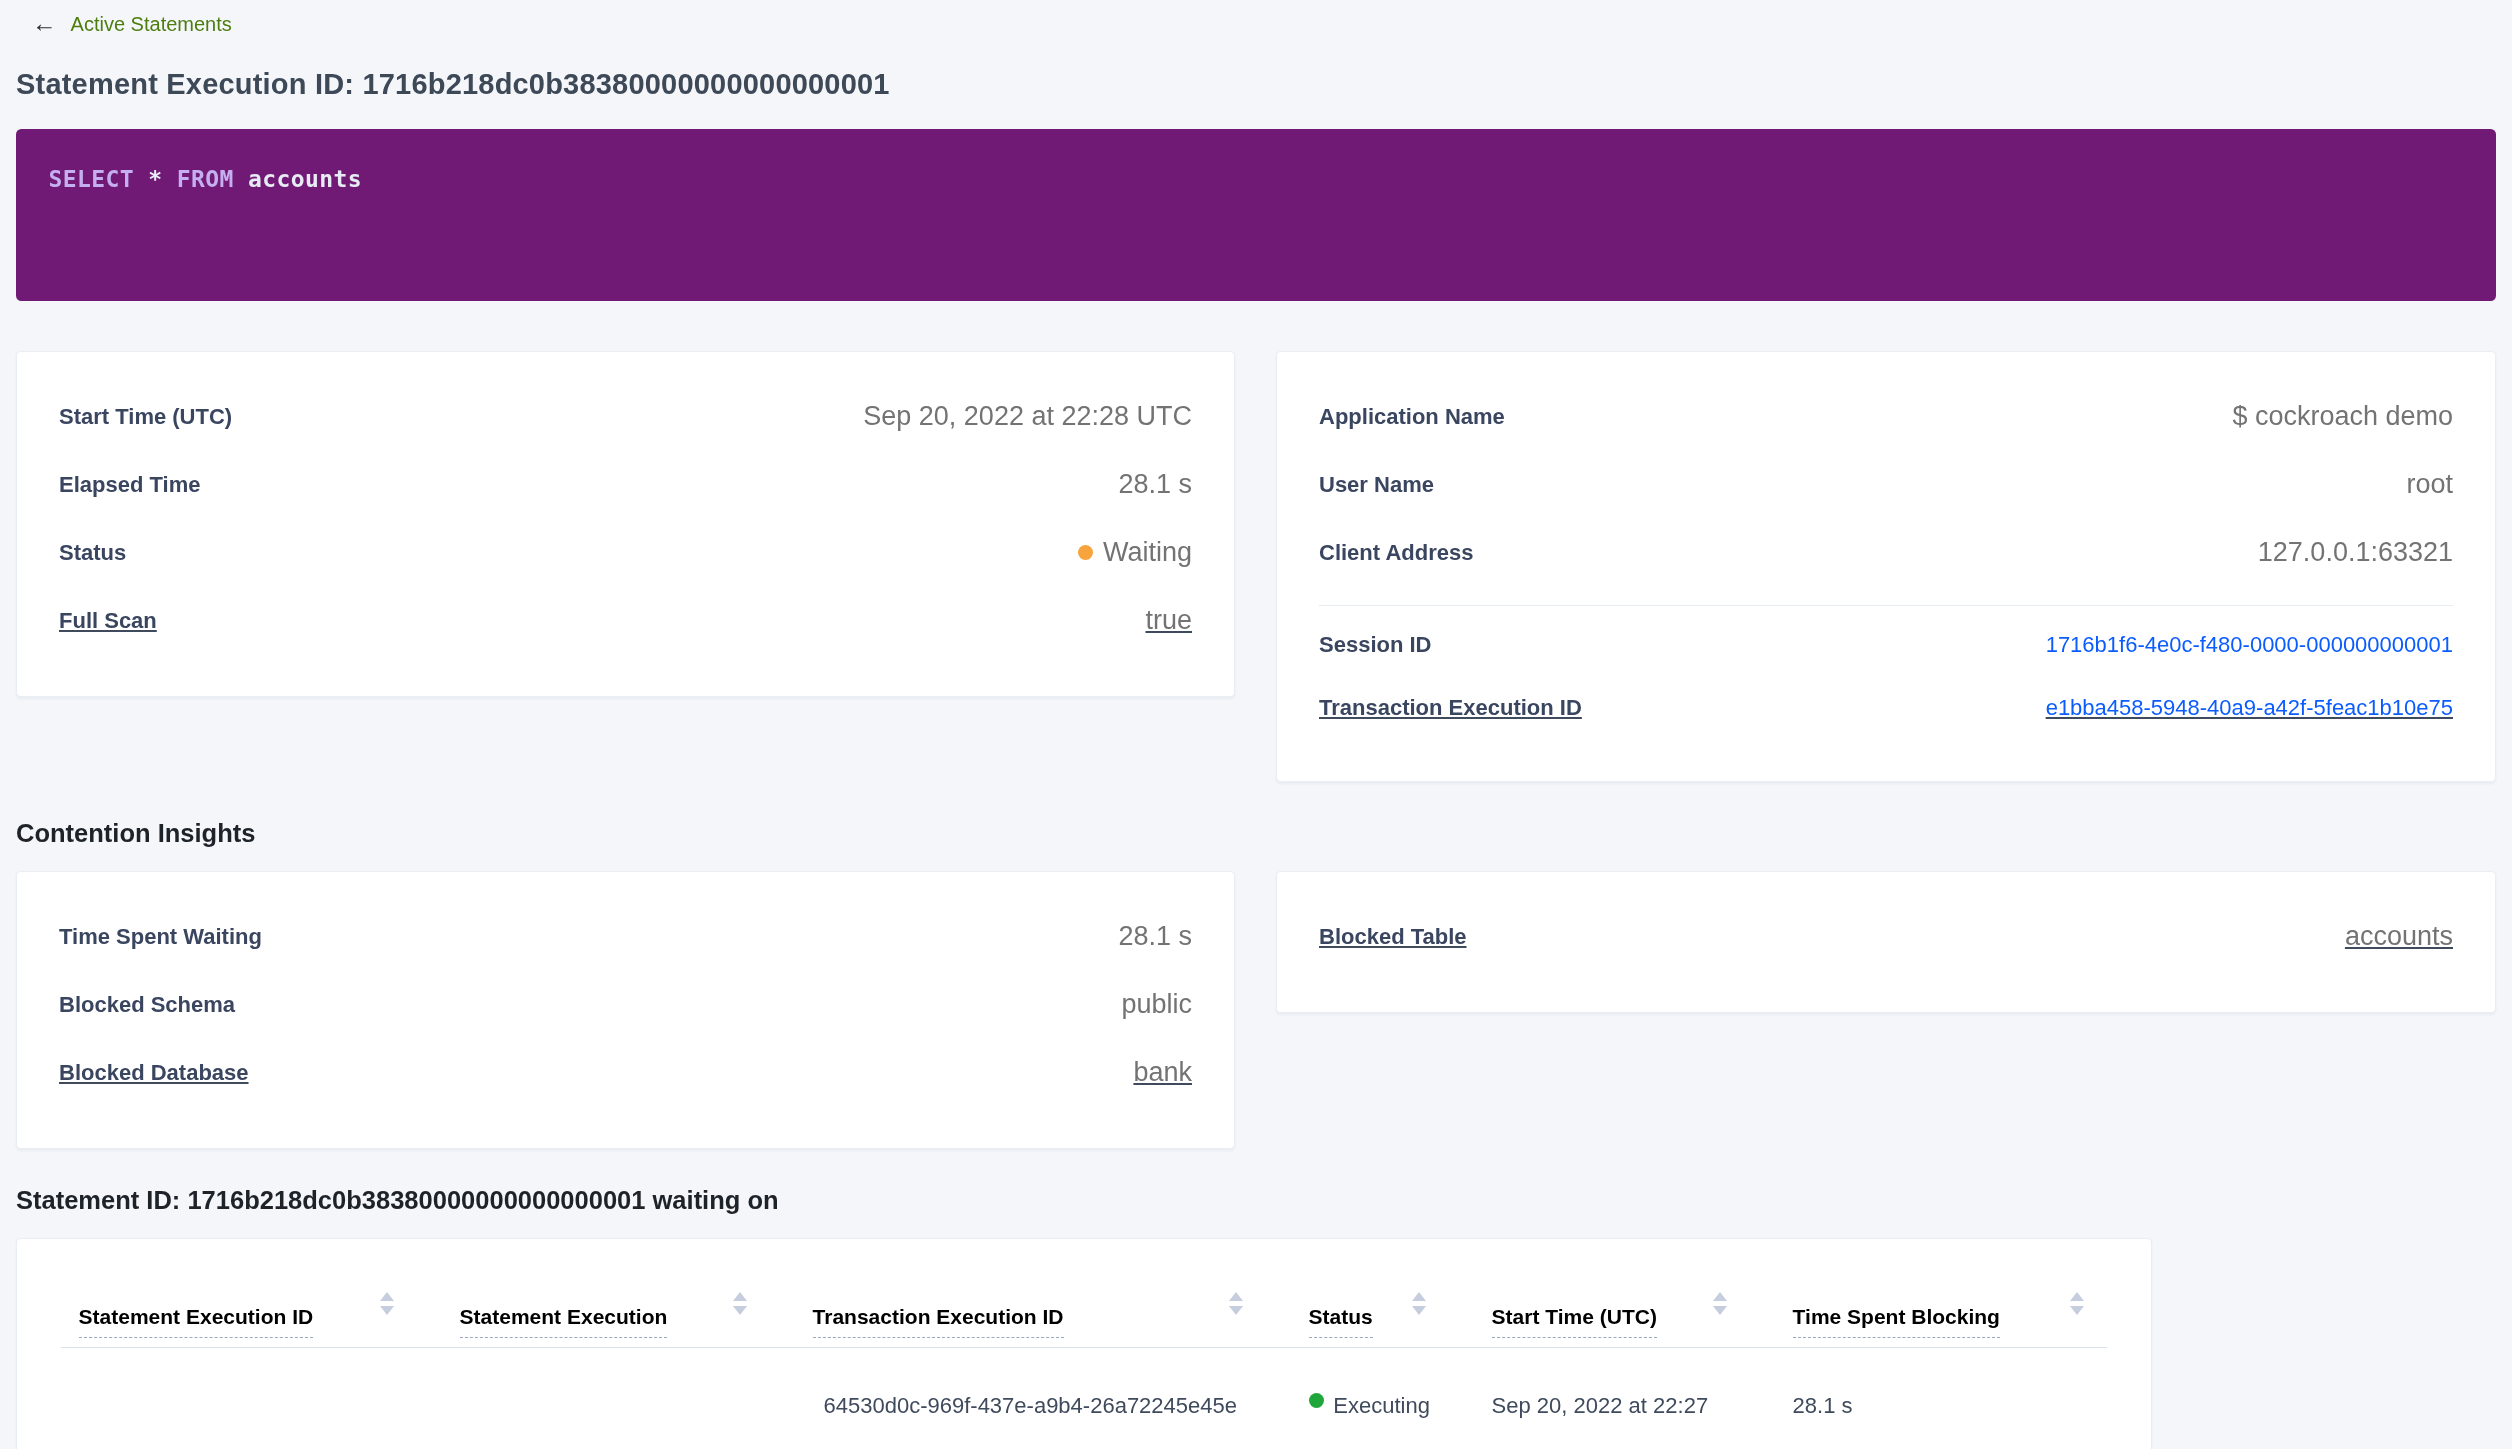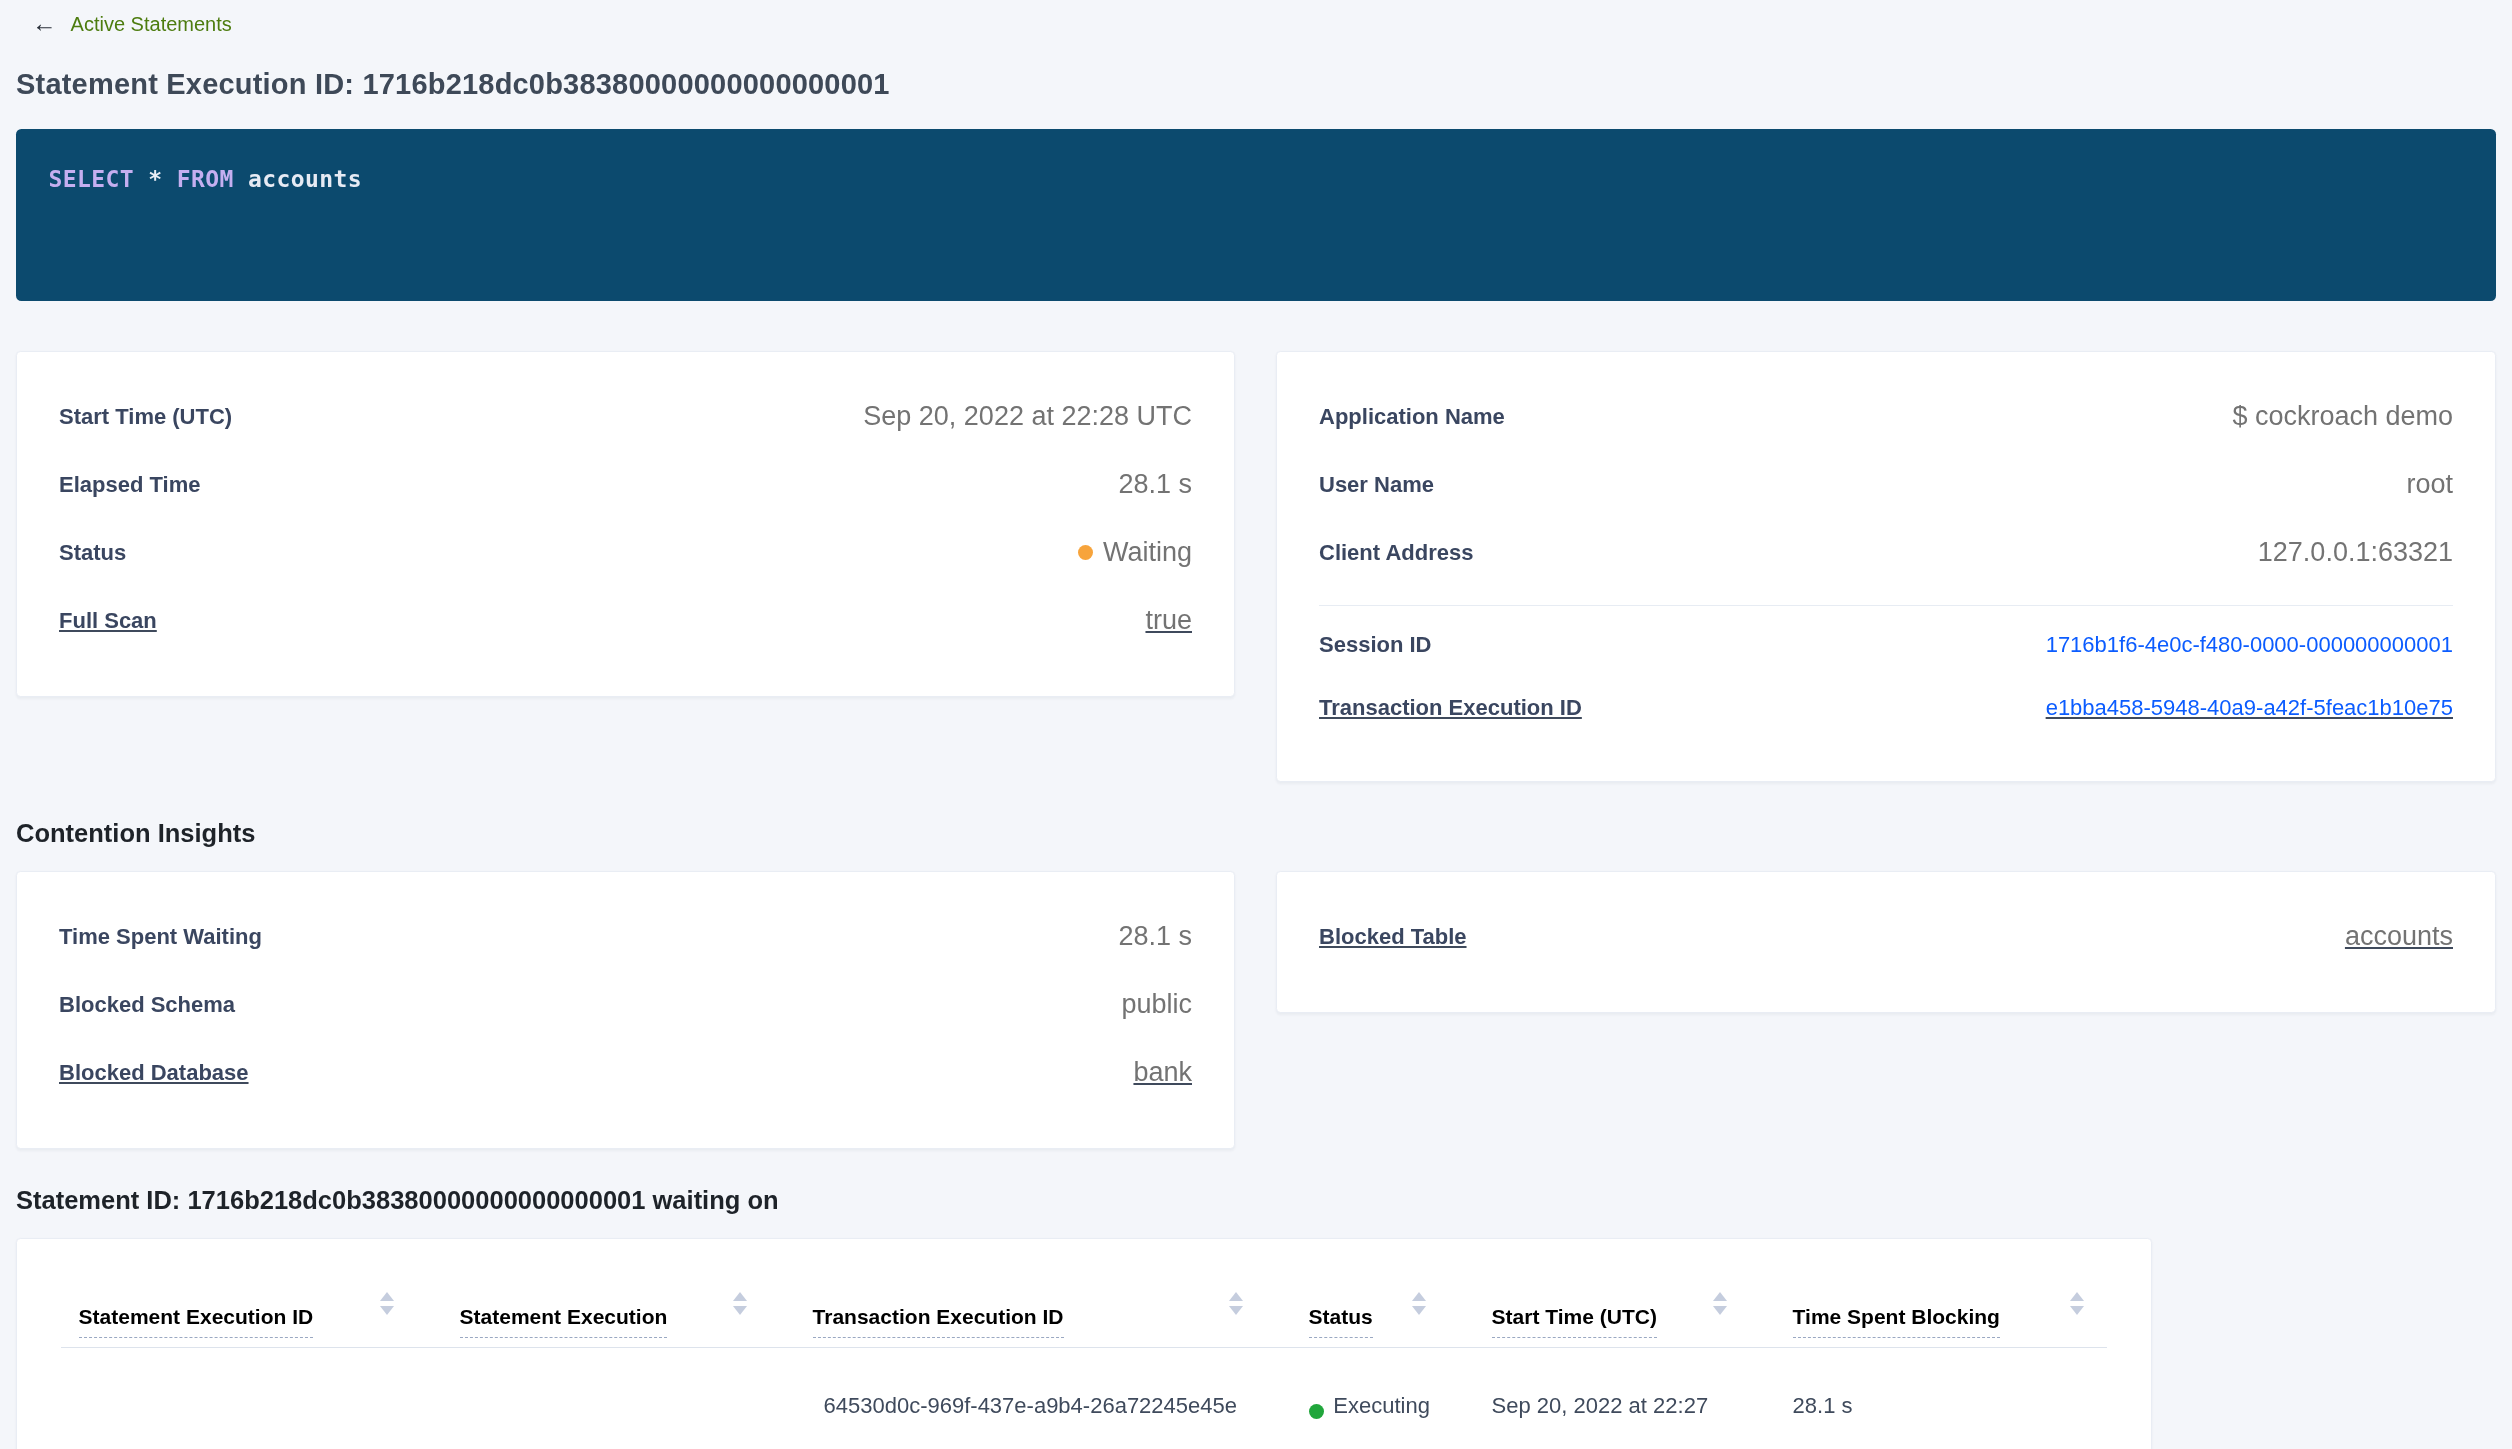"SELECT * FROM accounts" .sql-box { background: #0c4a6e -> #701a75 }
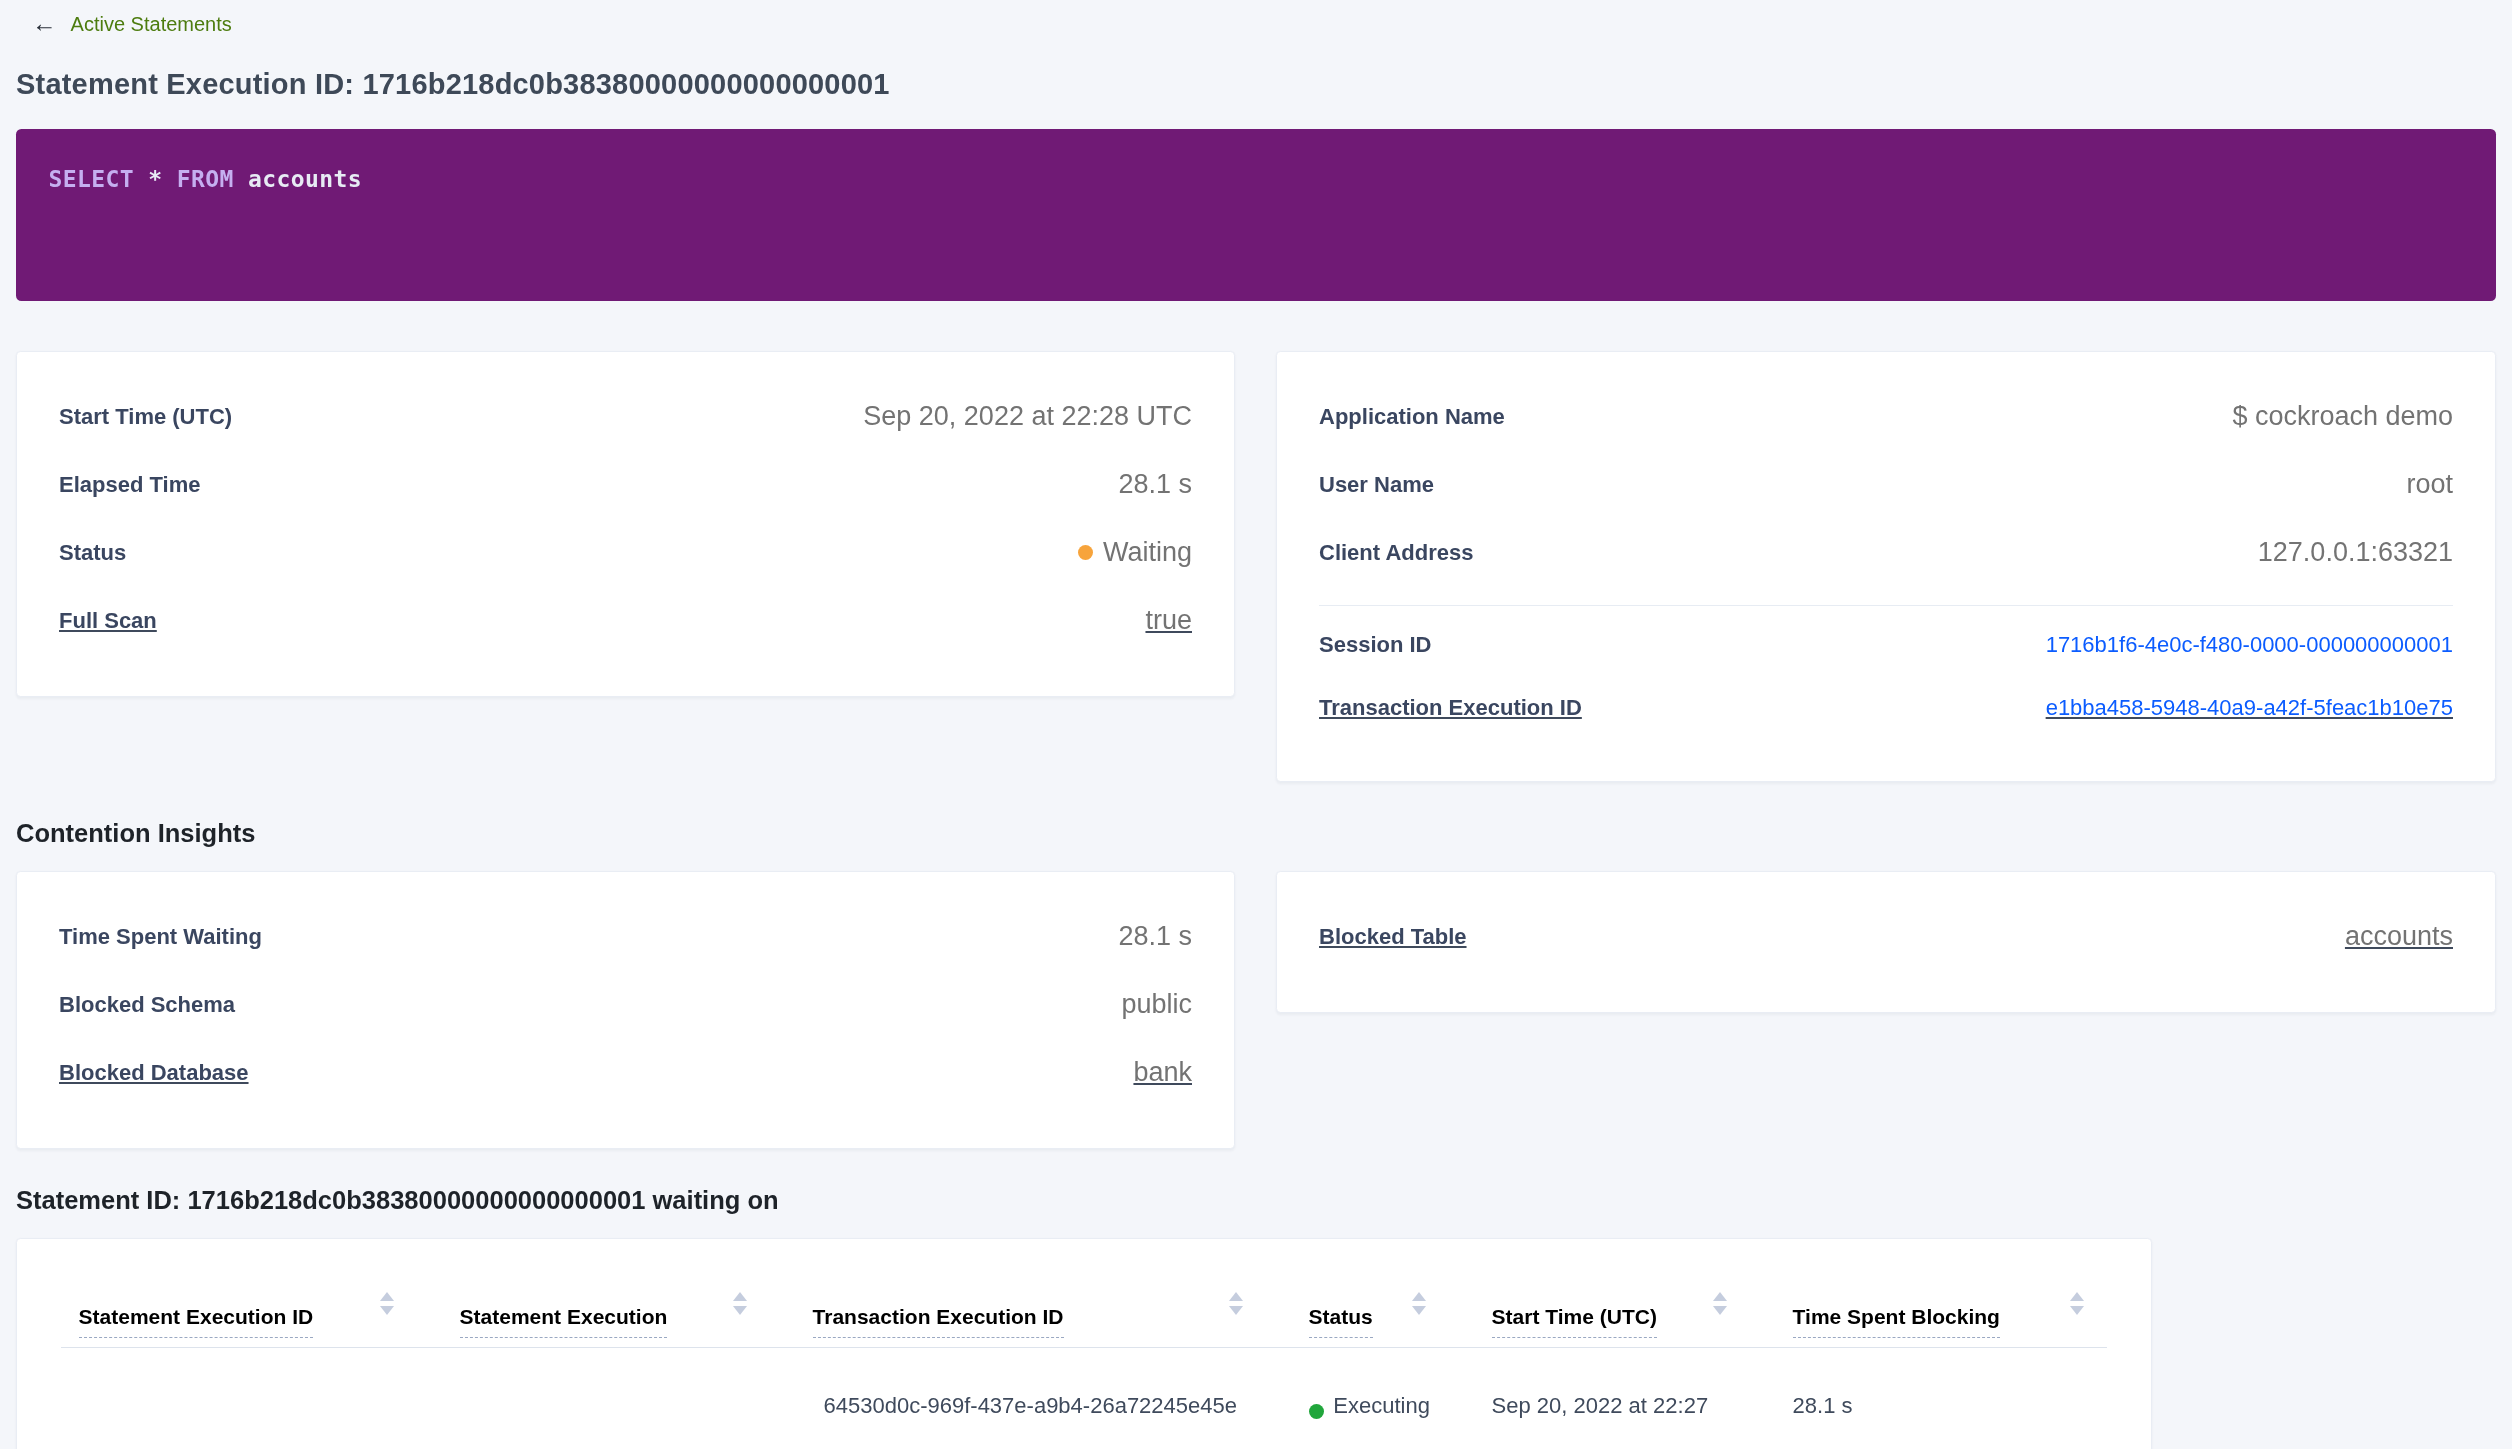"Executing" .td-status { align-items: flex-end -> flex-start }
